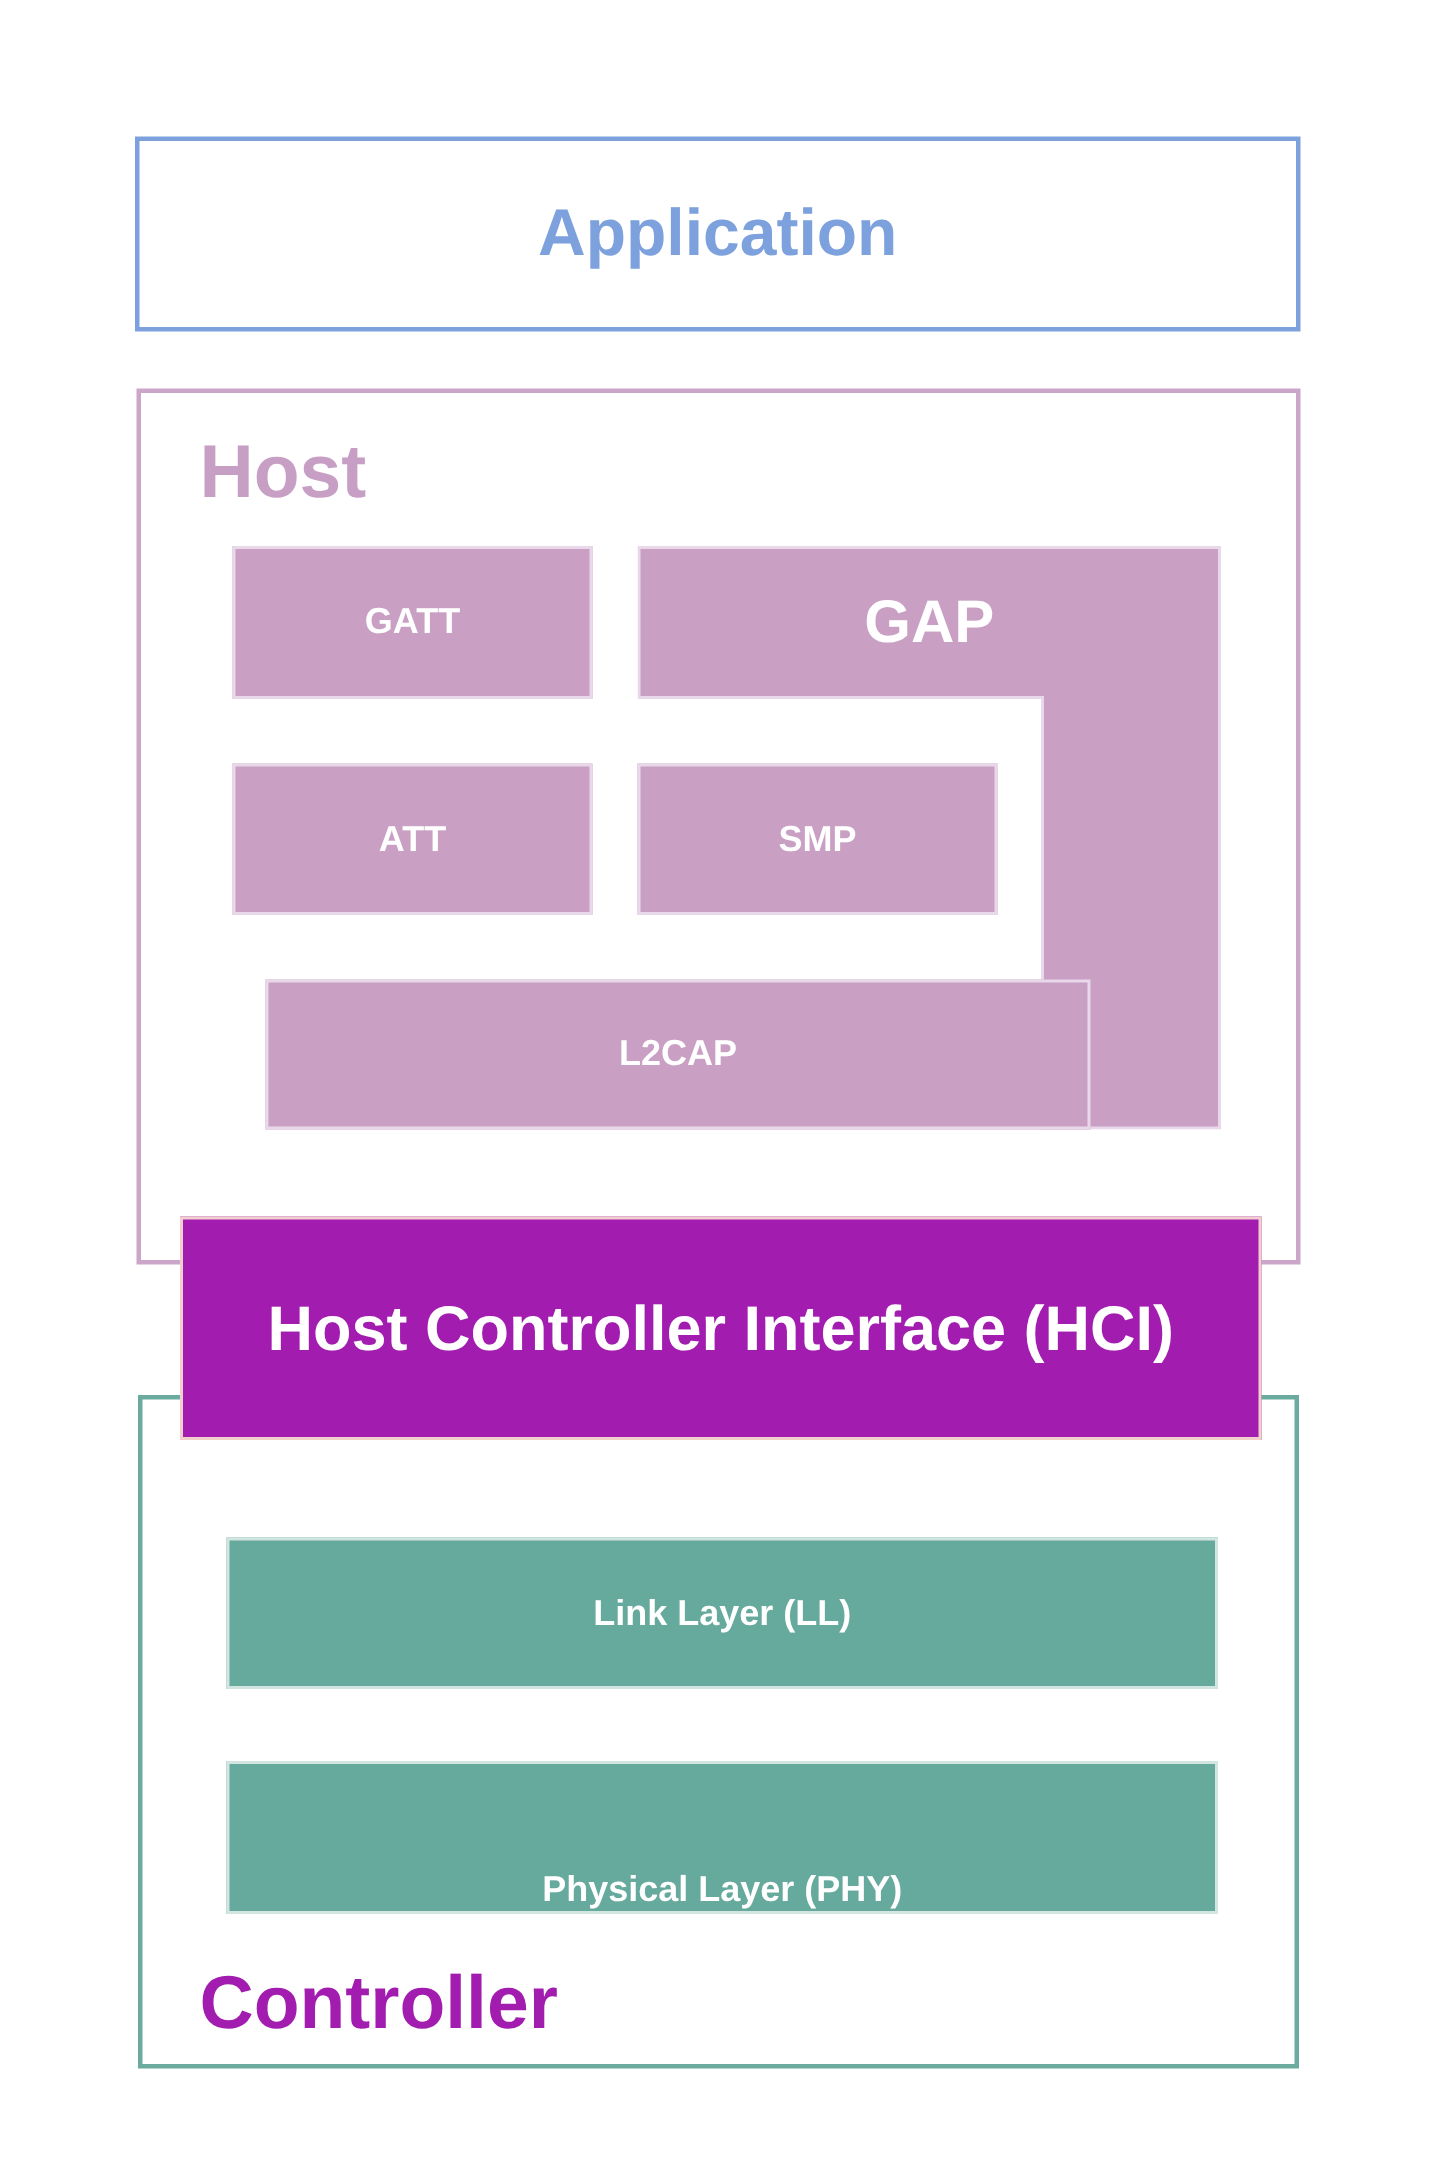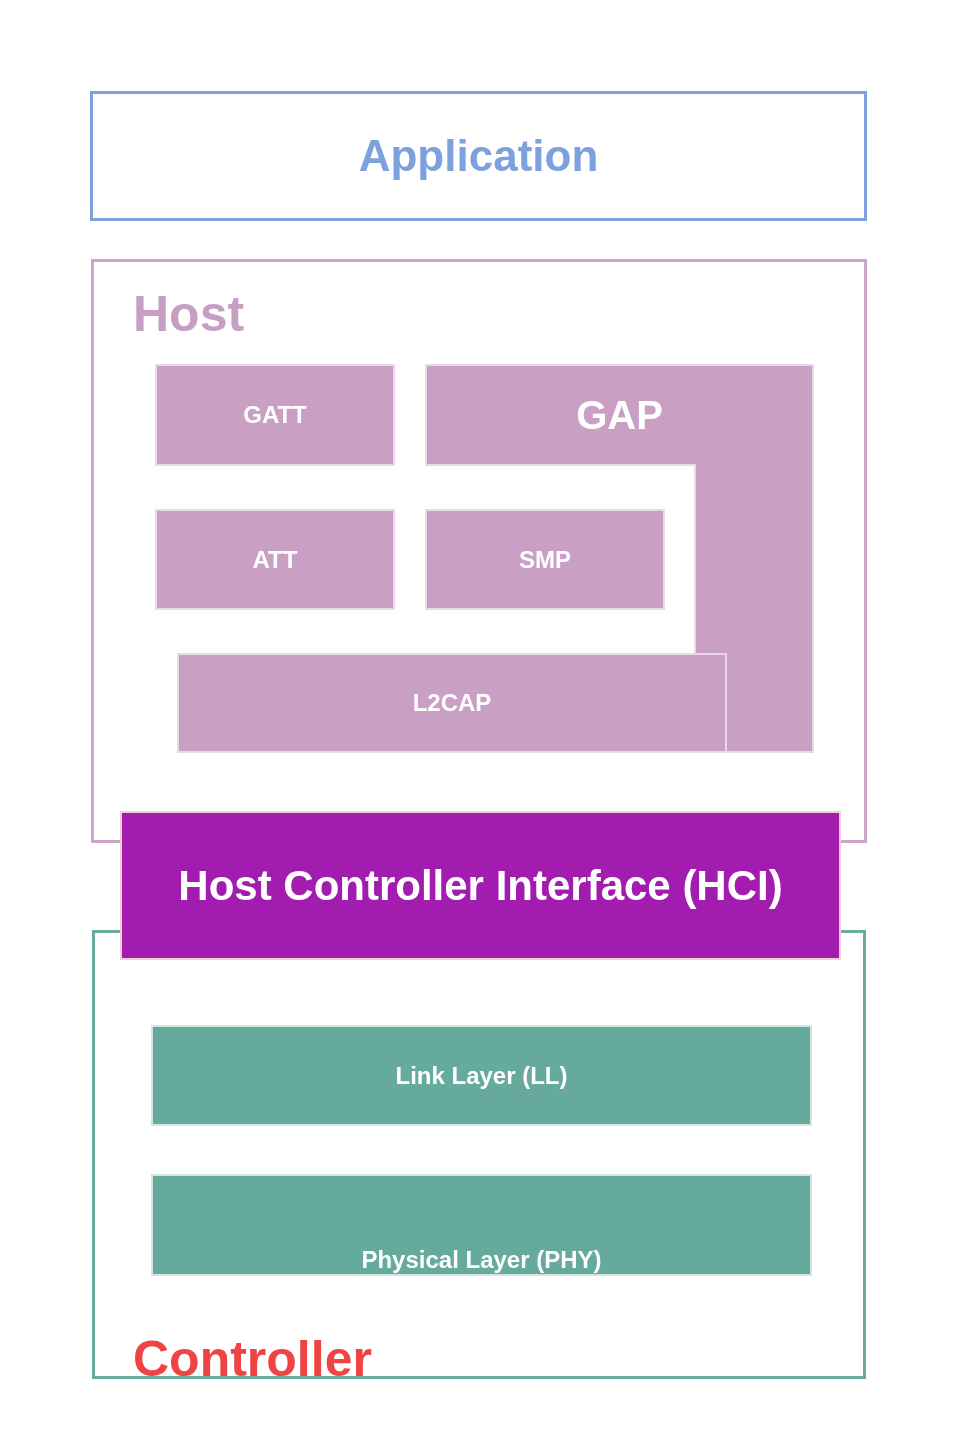"Controller" .controller-label { color: #ef4444 -> #a21caf; top: 400px -> 376px }
